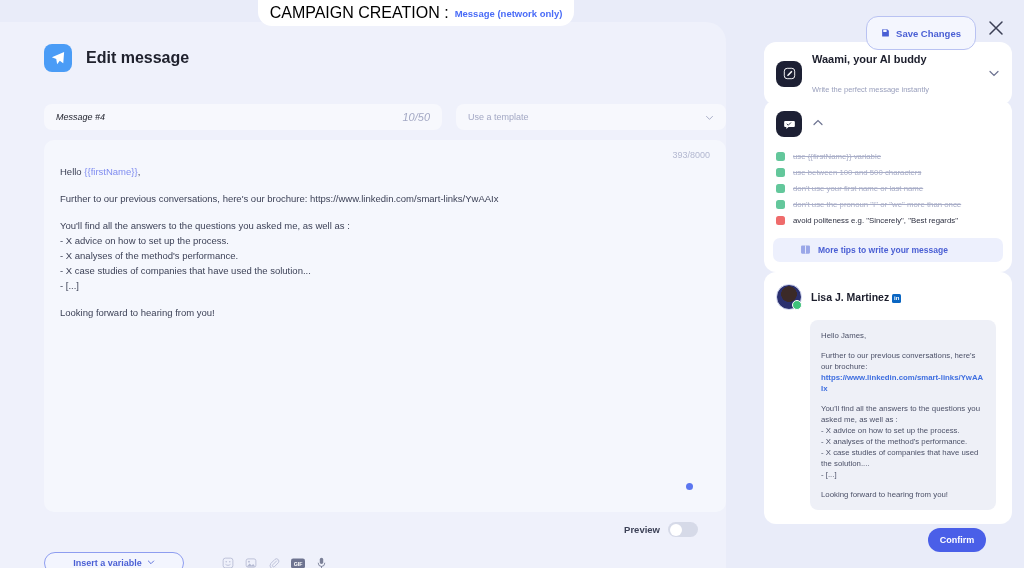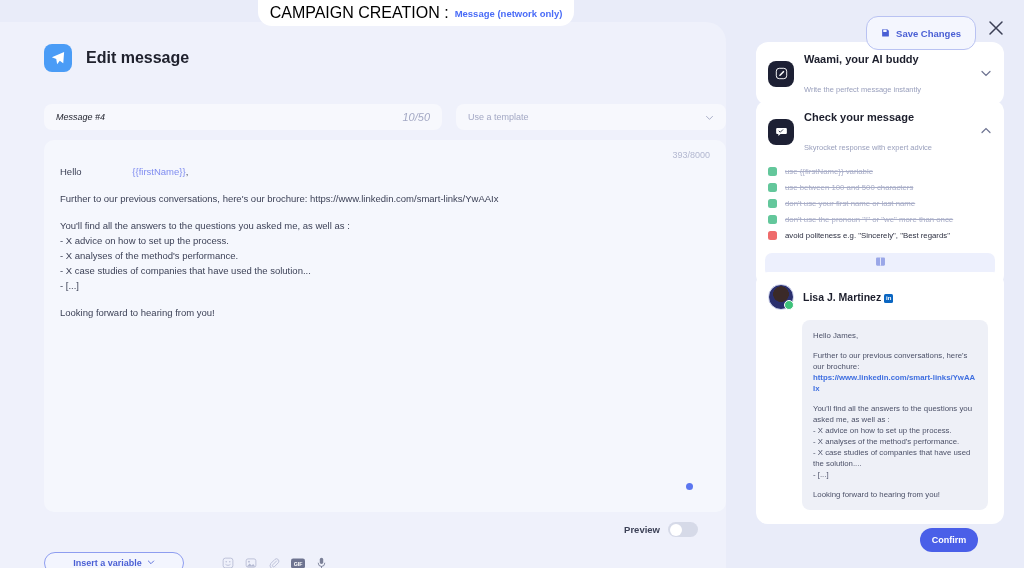"Waami, your AI buddy" .right-panel { right: 8px -> 0 }
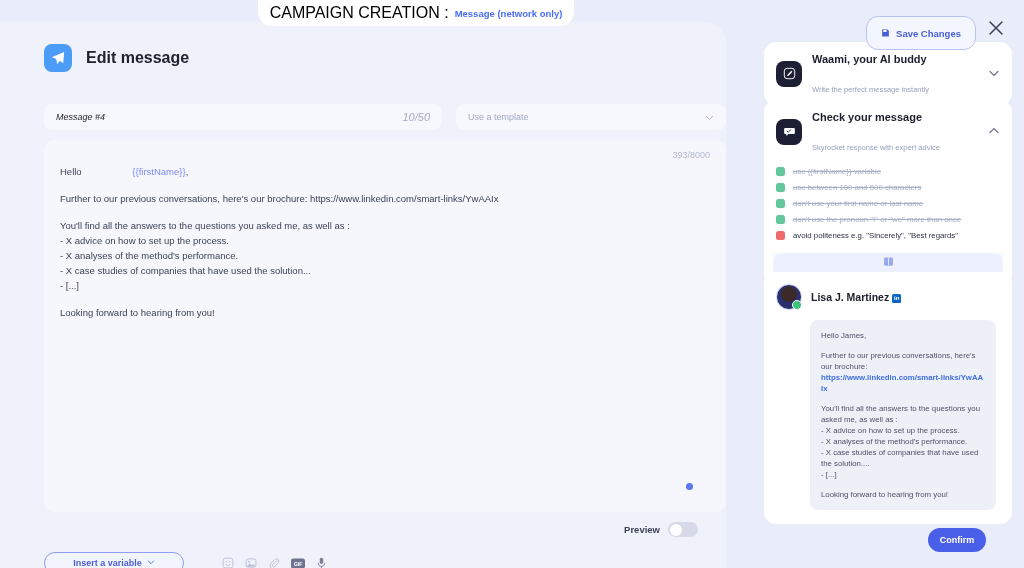"Check your message" div.r-txt { html: <div> <div>Check your message</div> <div>Skyrocket response with expert advice</div> </div> -> none }
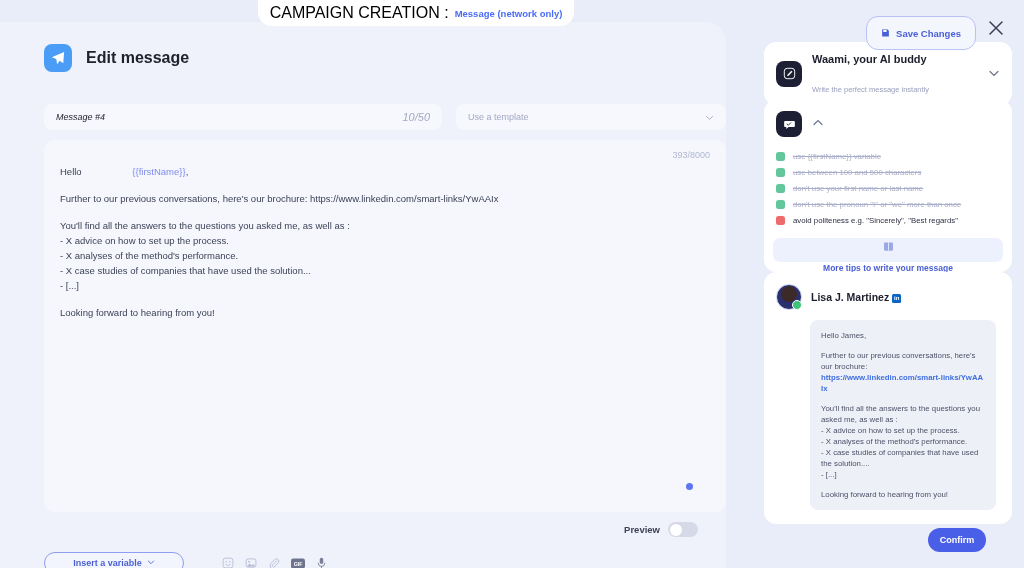"{{firstName}}" .var-token { margin-left: 48px -> none }
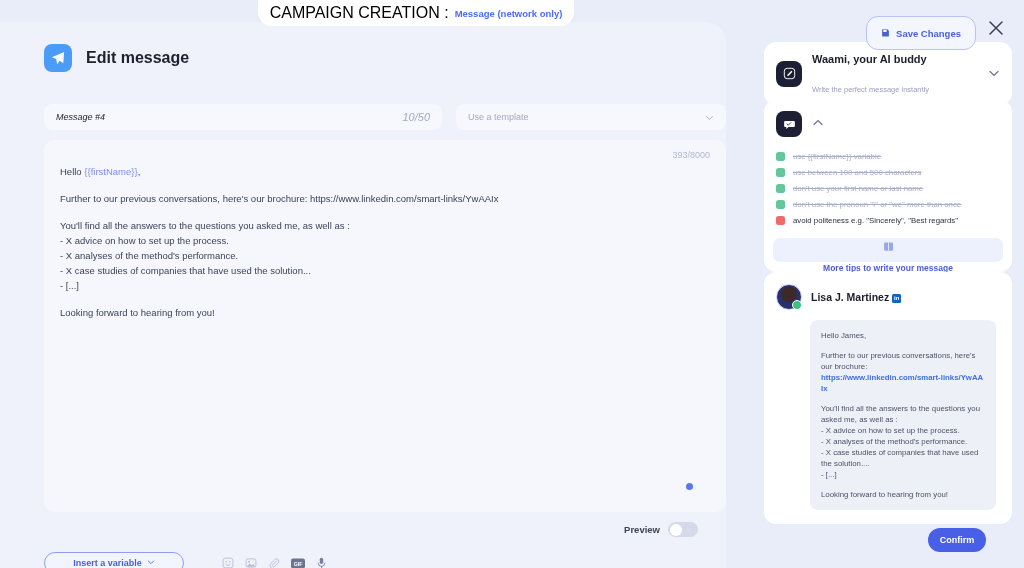"More tips to write your" .more-tips { flex-direction: column -> none }
